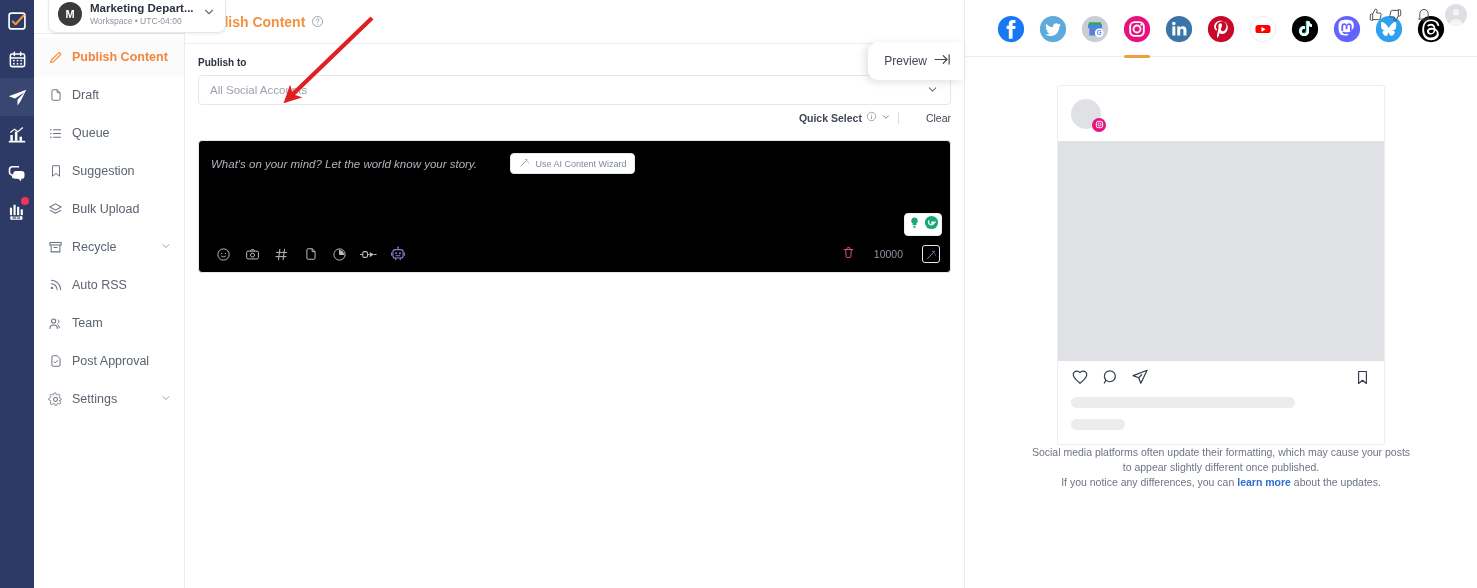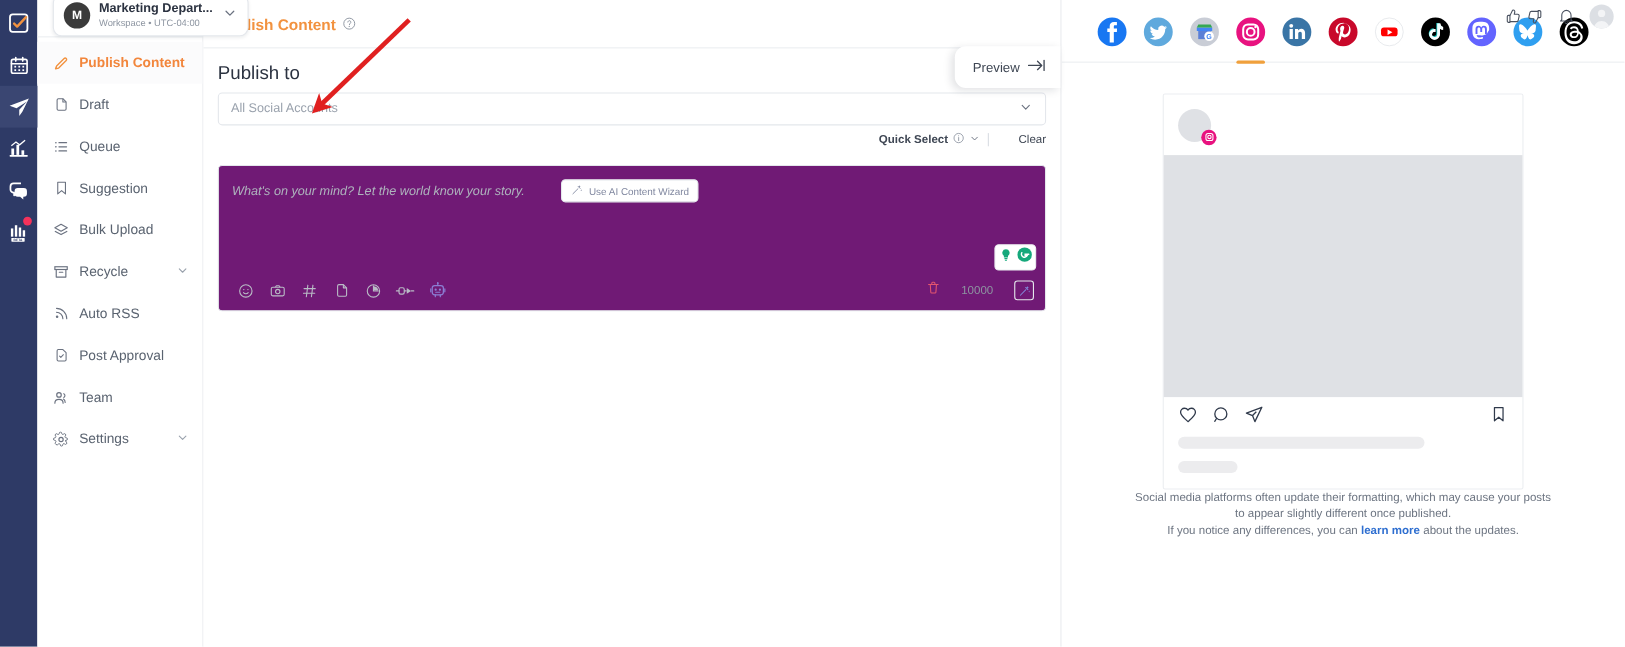"Publish to" .field-label { font-size: 17px -> 10px; font-weight: 400 -> 700 }
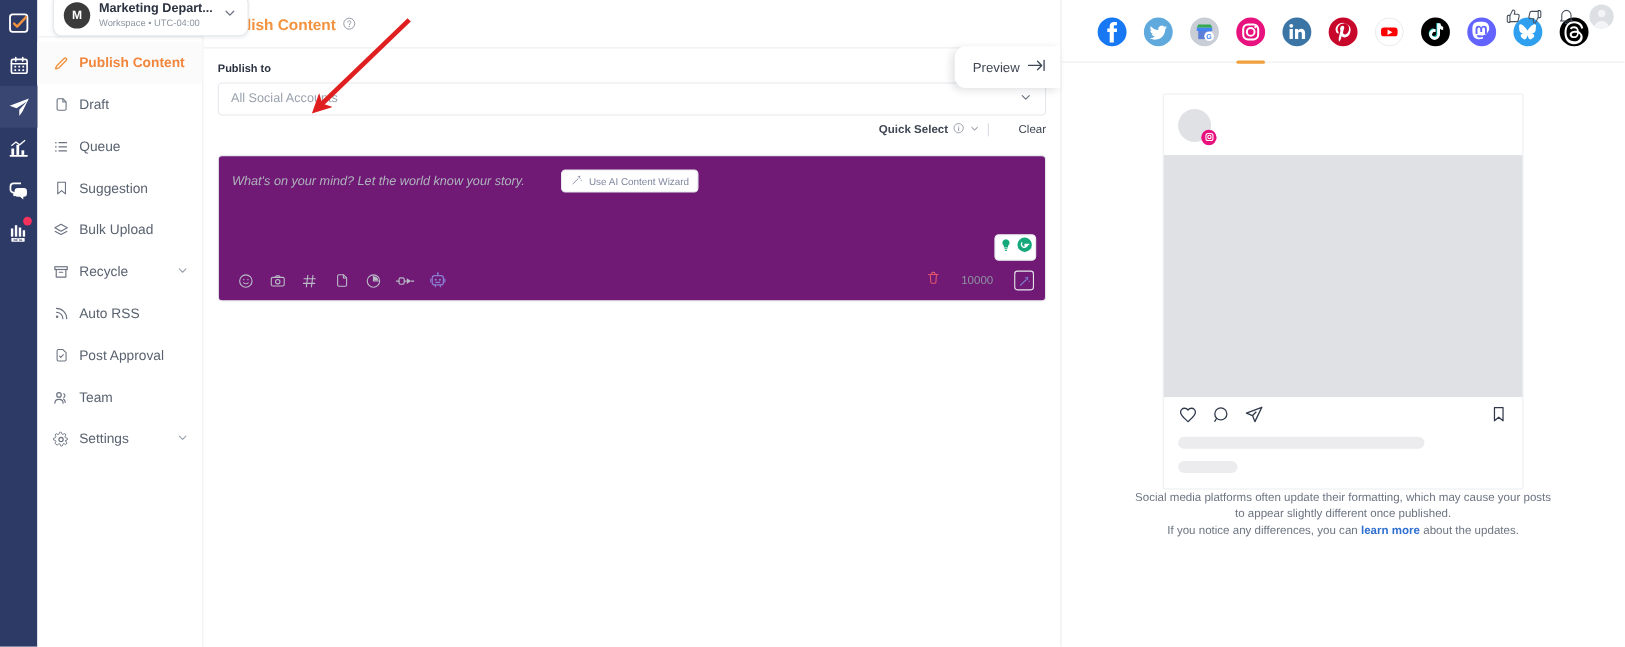"What's on your mind? Let" .composer { background: #701a75 -> #000000 }
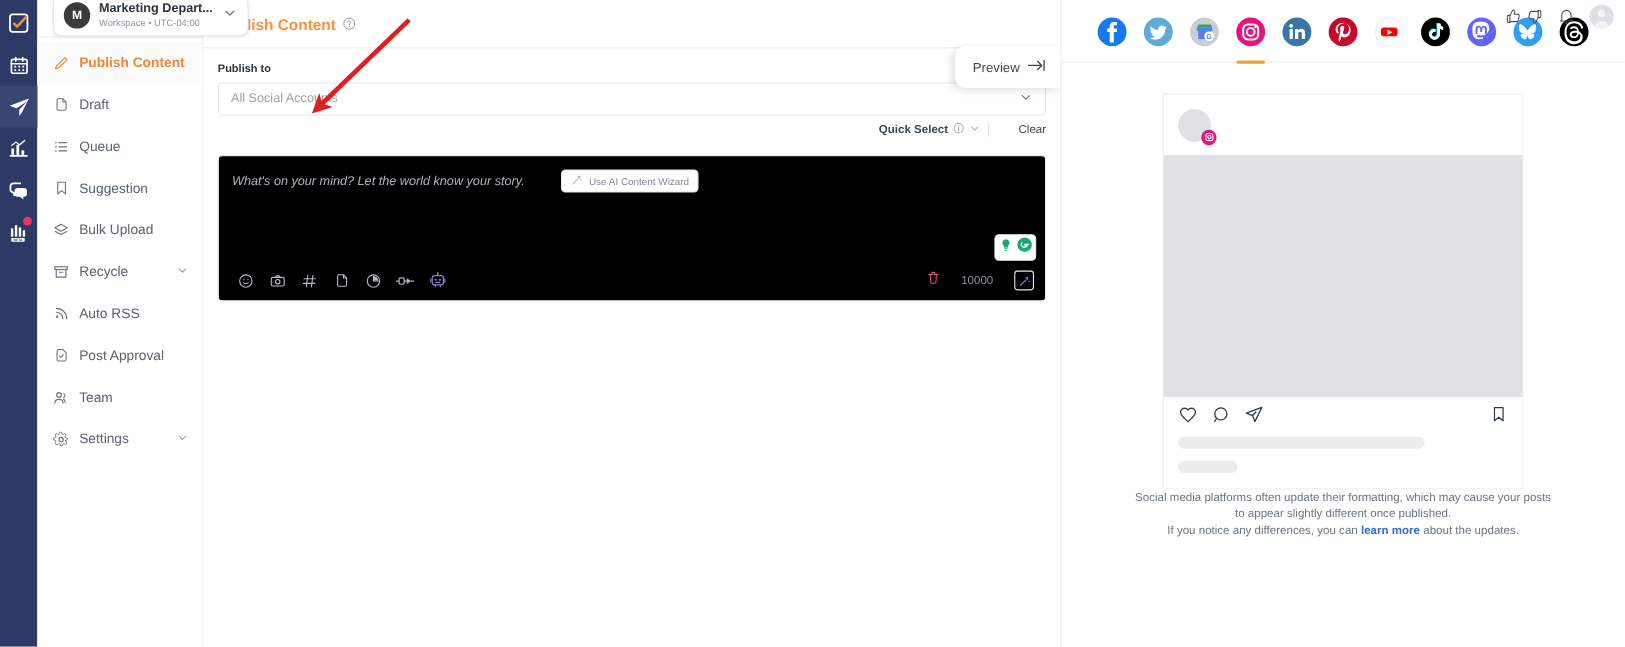"Post Approval" div.nav-item { order: before "Team" -> after "Team" }
